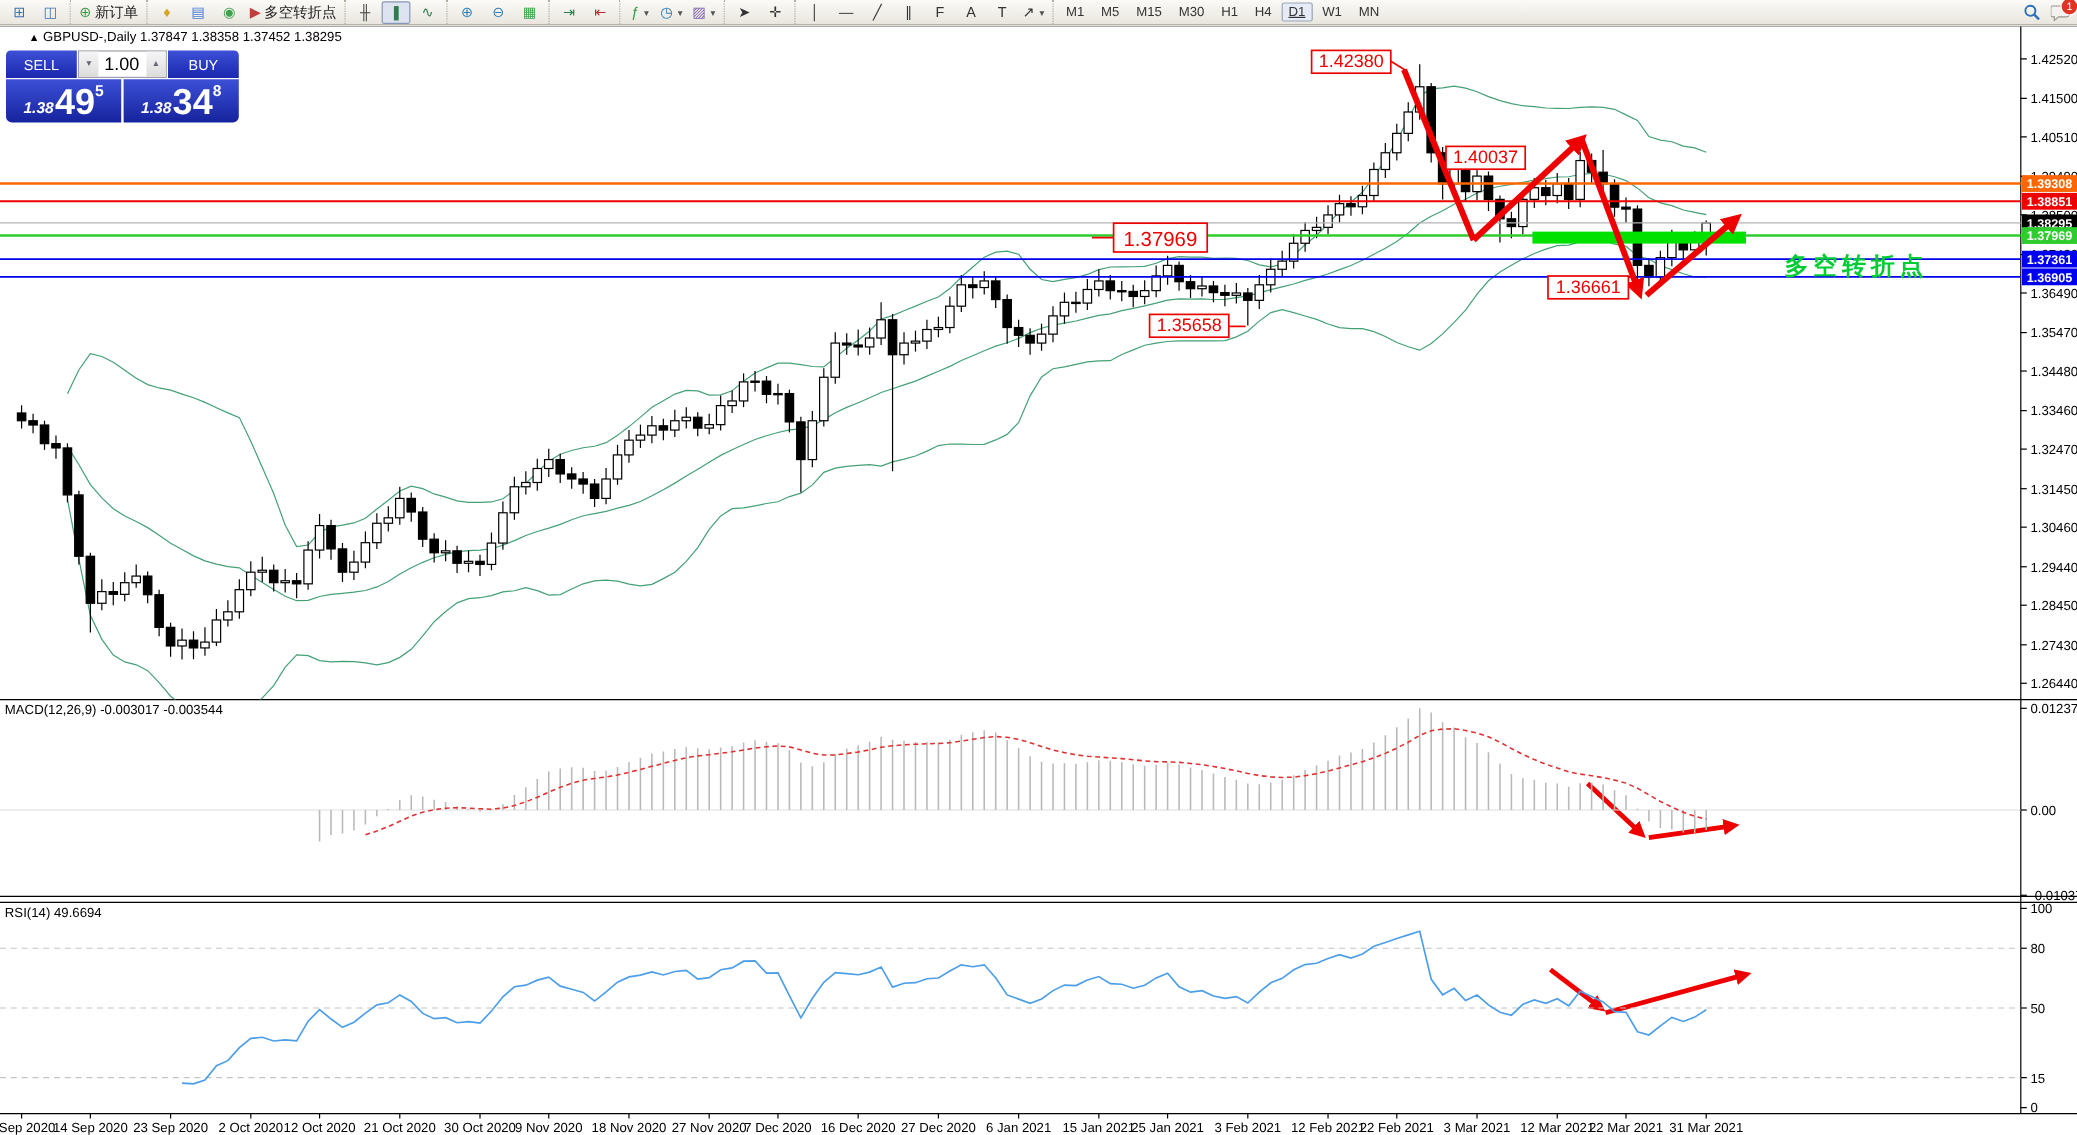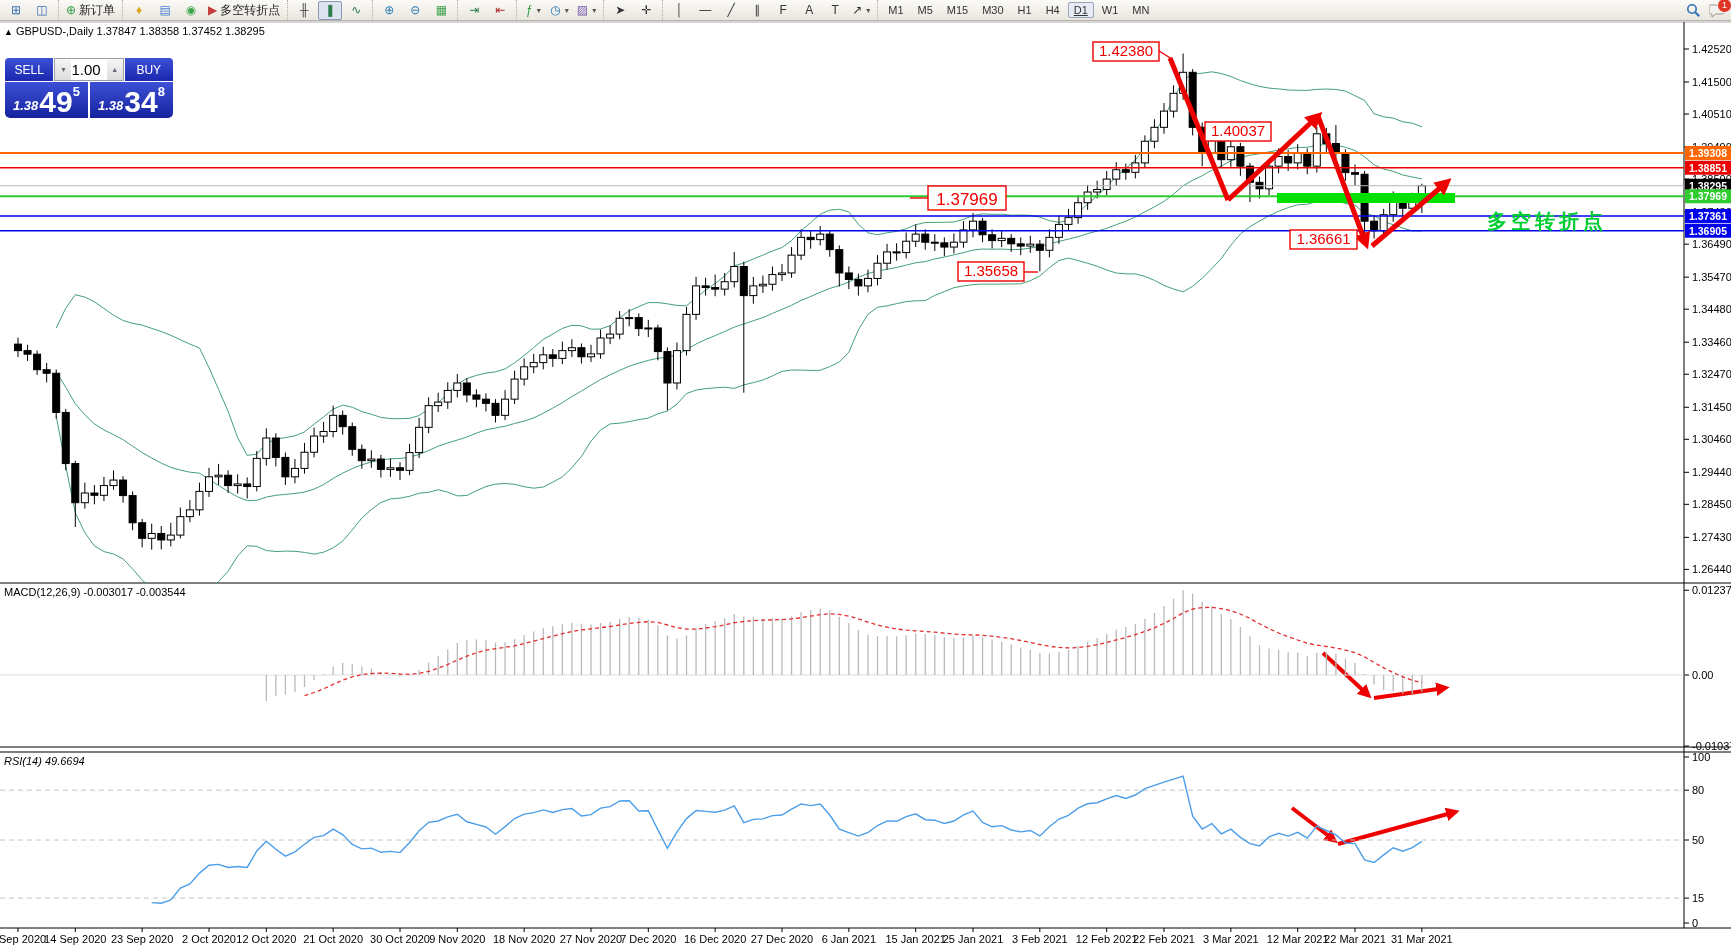"▲ GBPUSD-,Daily 1.37847 1.38358 1.37452" .symline { left: 4px -> 24px }
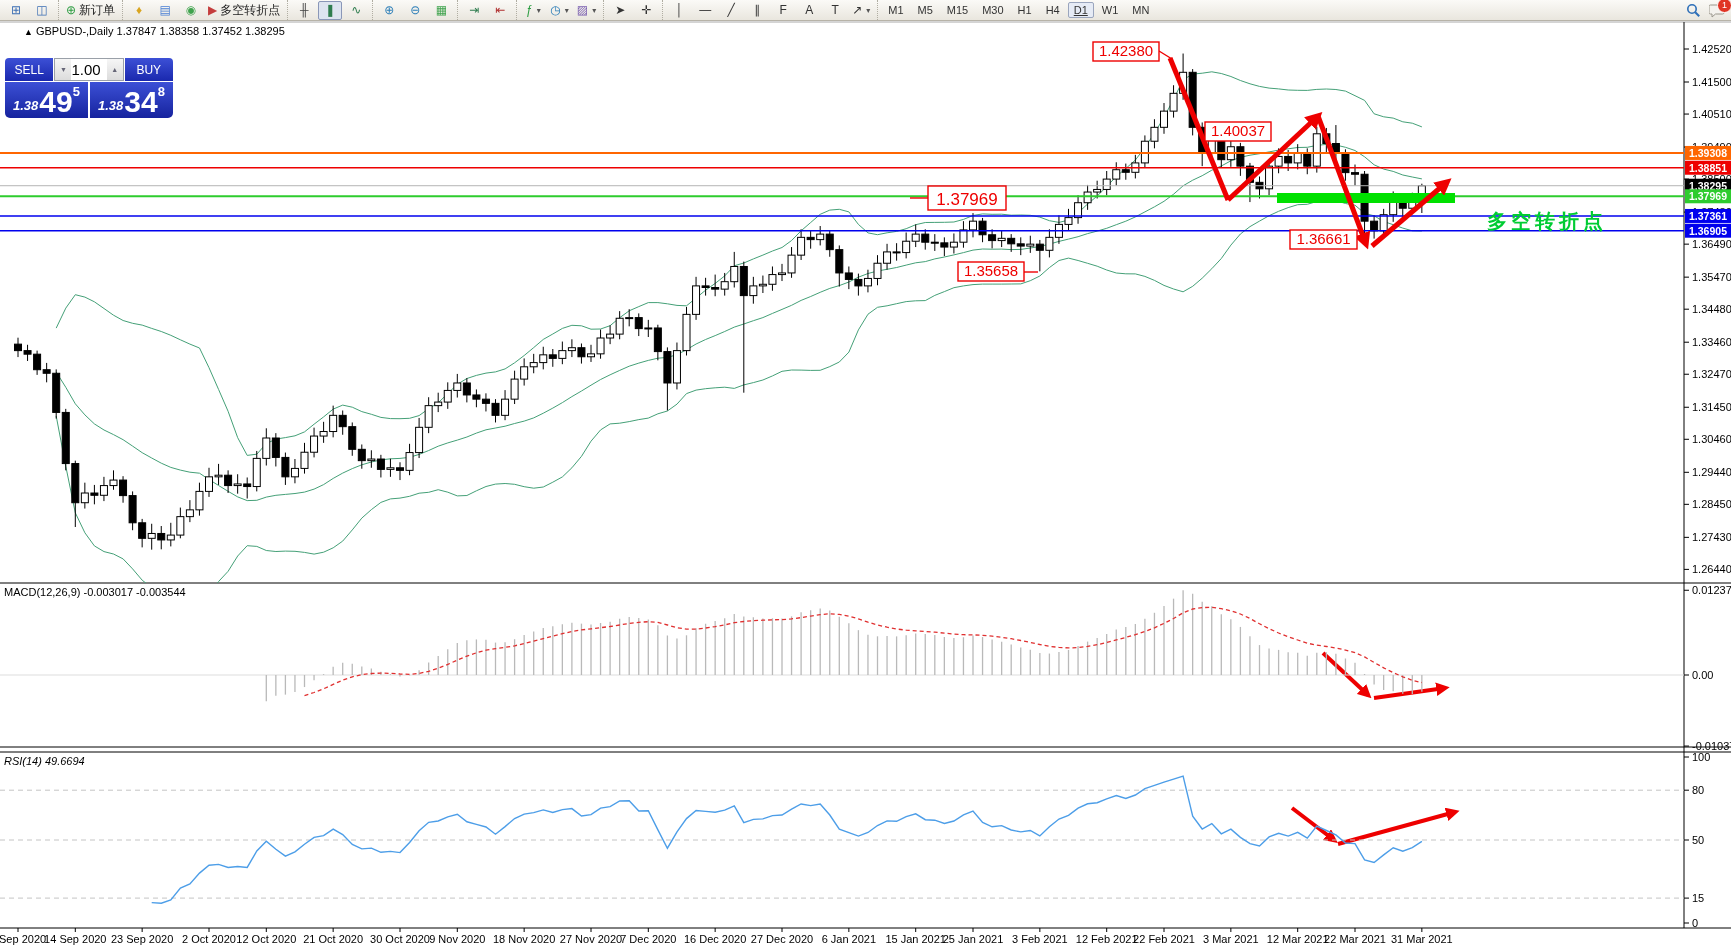"SELL" .trade-panel { margin-top: 16px -> none; width: 168px -> 194px }
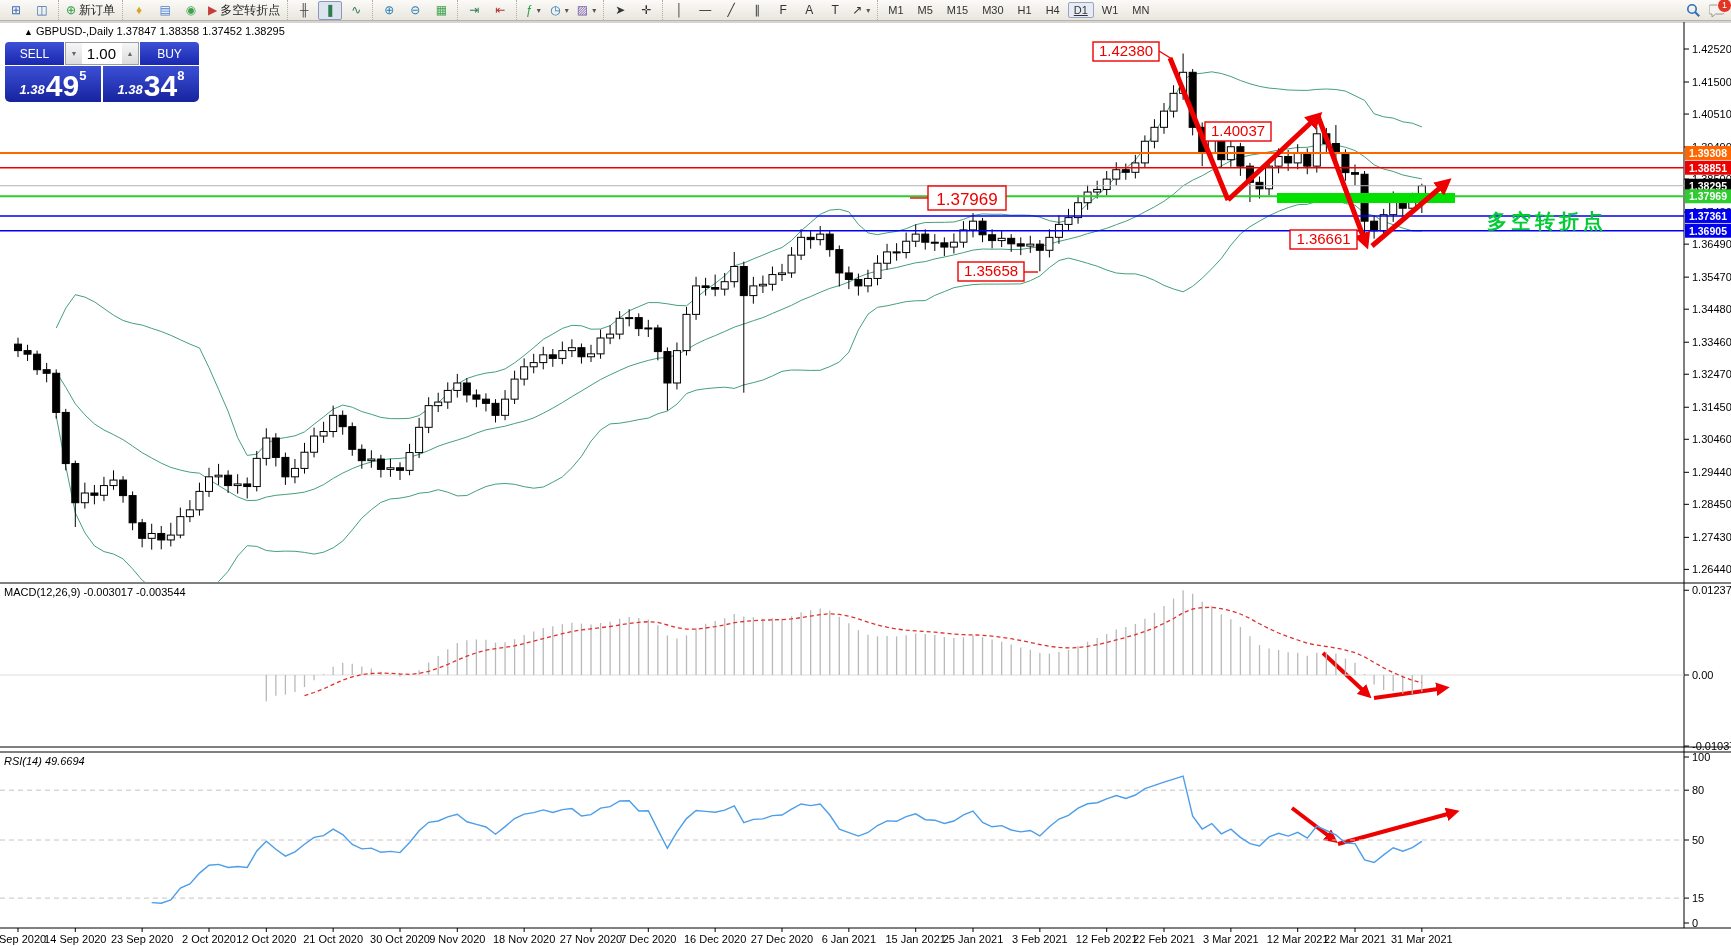"RSI(14) 49.6694" div.indlabel { font-style: italic -> none }
